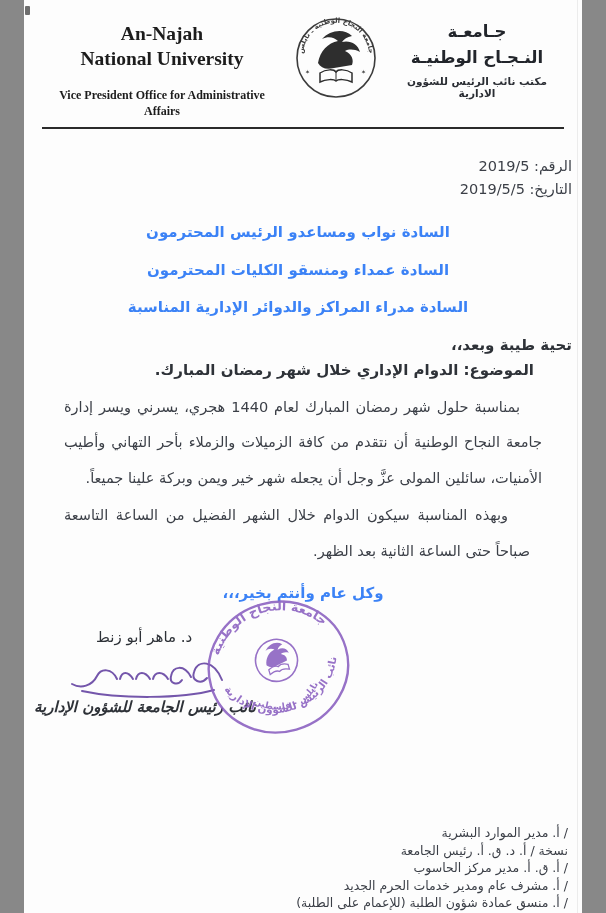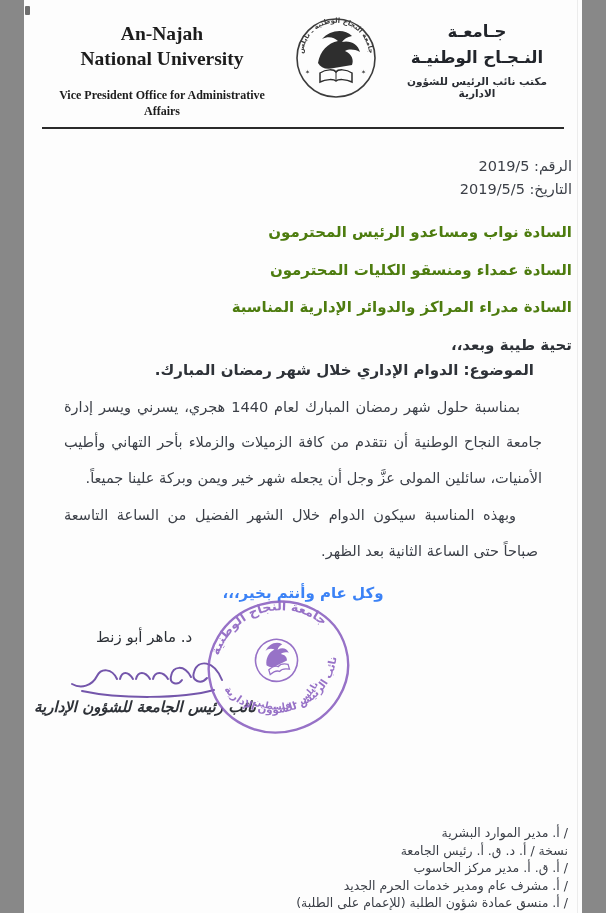"السادة نواب ومساعدو الرئيس المحترمون" .recipients { color: #4d7c0f -> #3b82f6; text-align: right -> center }
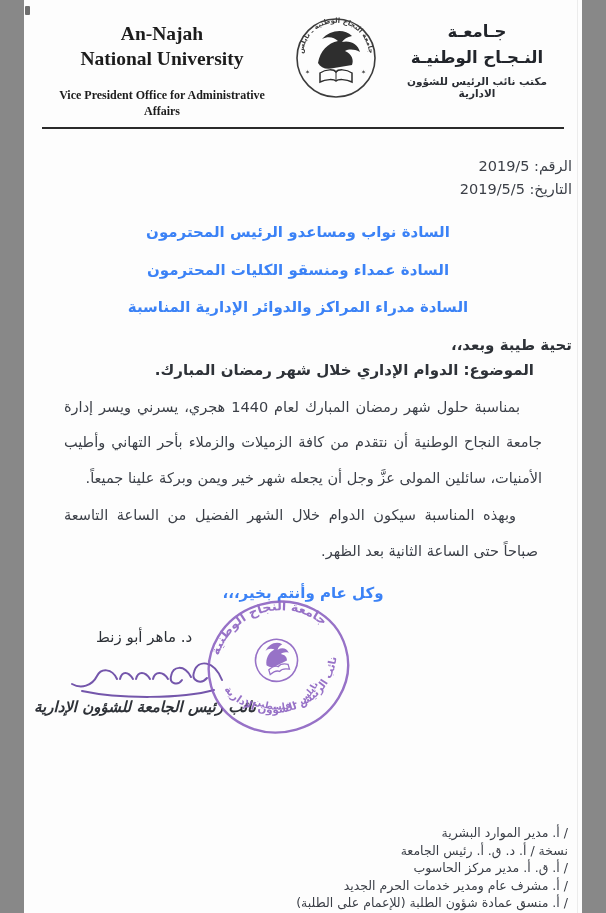"وبهذه المناسبة سيكون الدوام خلال" .p2 { margin: 2px 4px 0 0 -> 2px 12px 0 0 }
